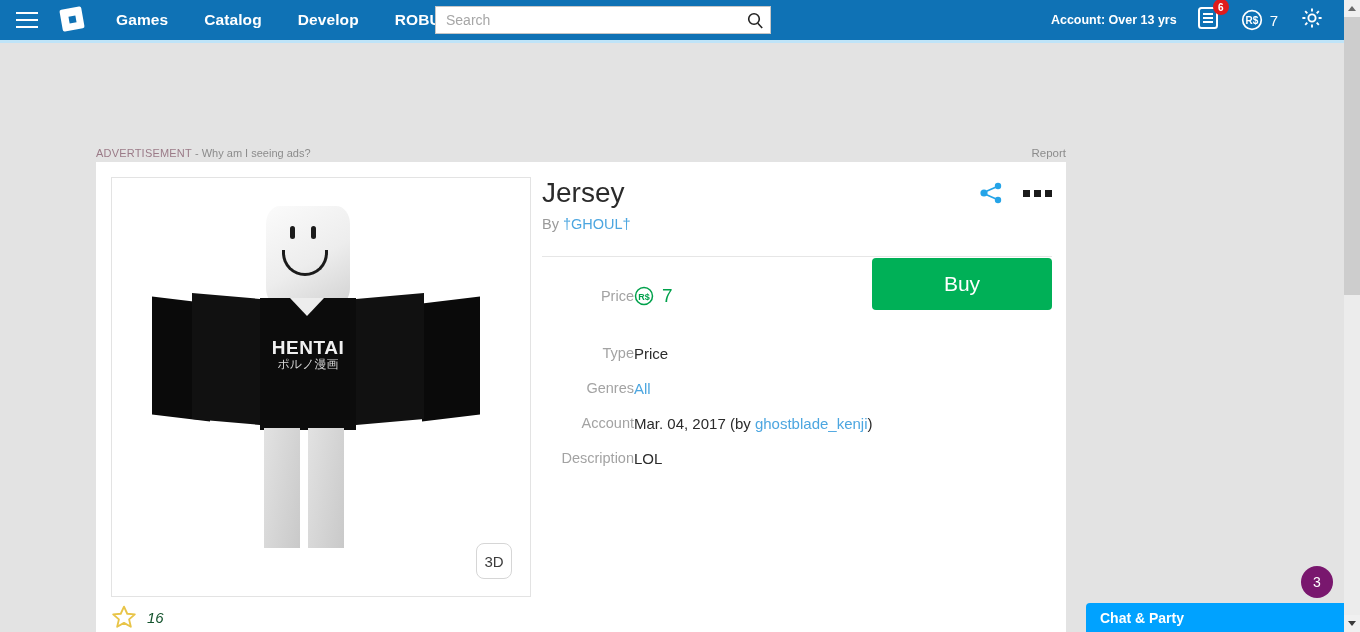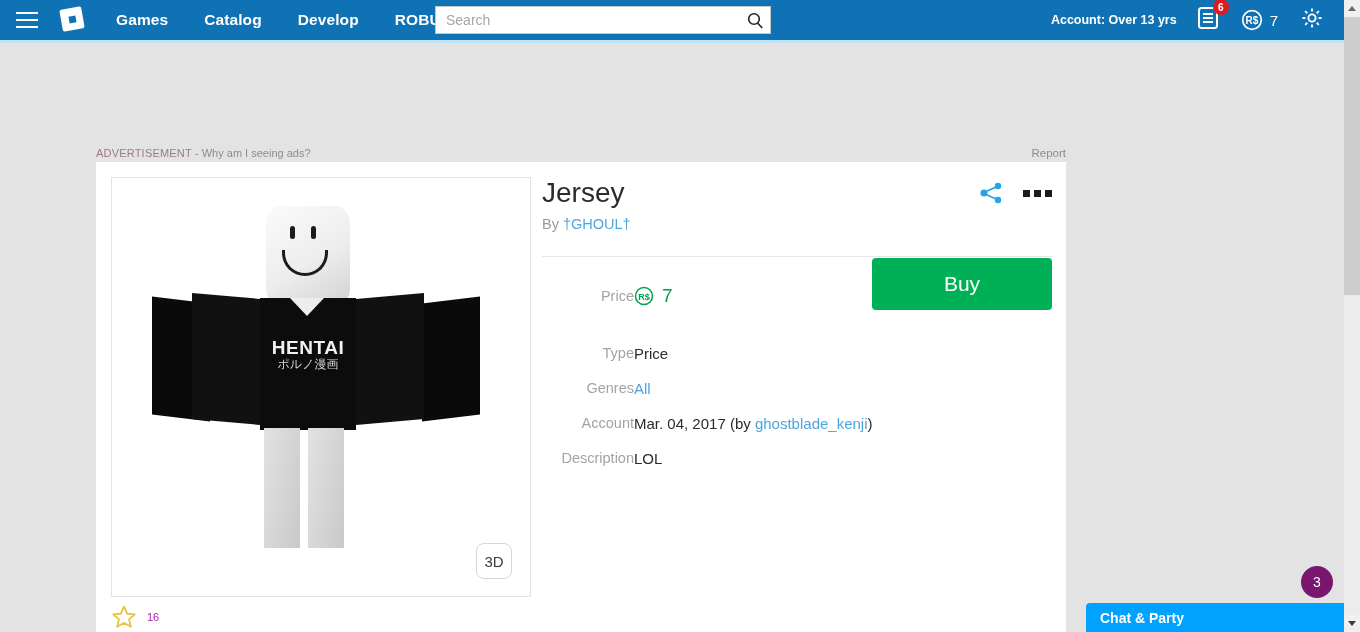"16" .fav-count { color: #a21caf -> #14532d; font-size: 11px -> 15px; font-style: none -> italic }
